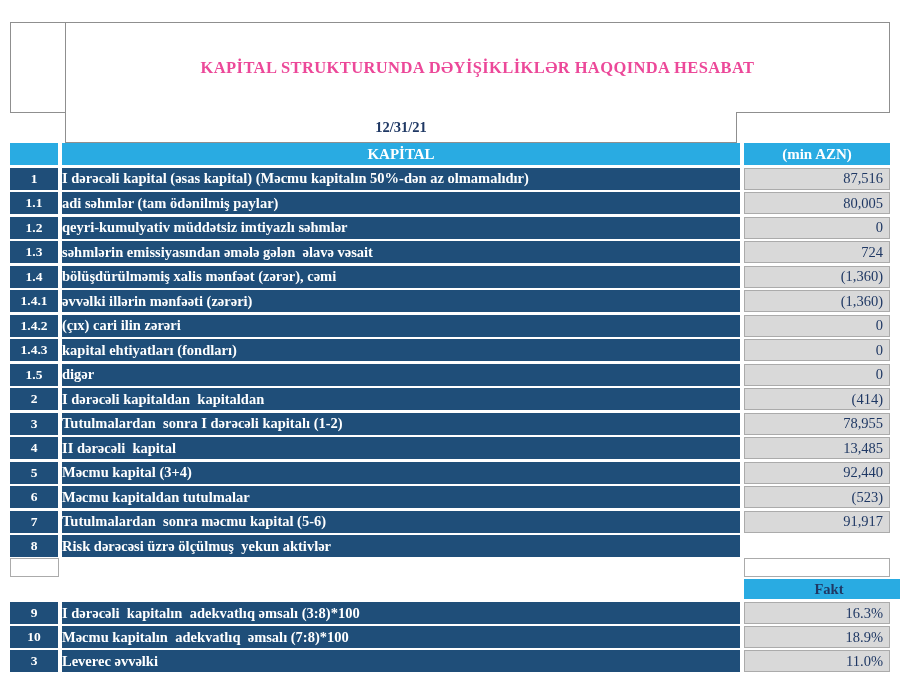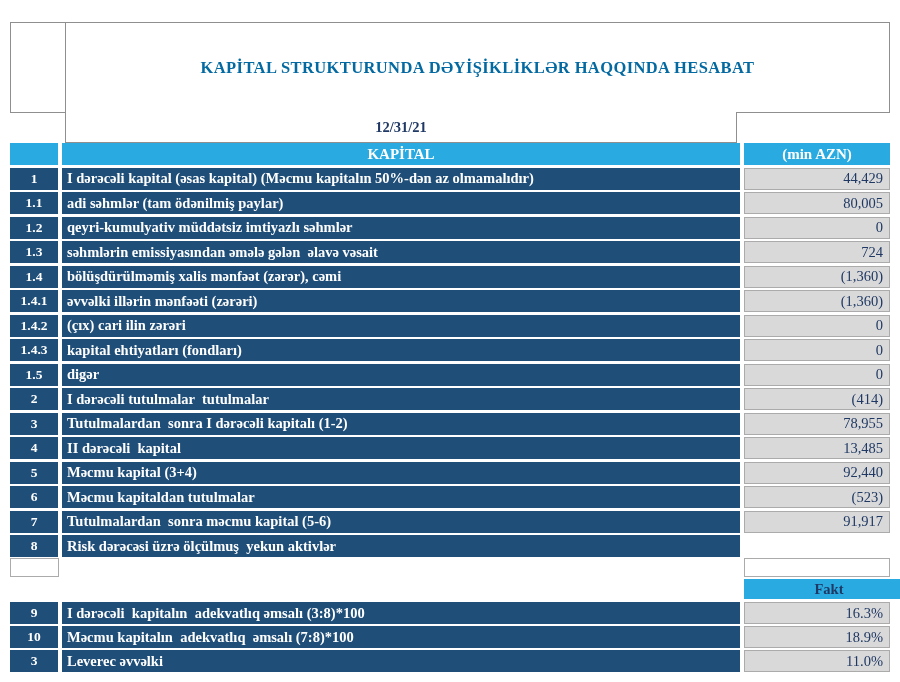"KAPİTAL STRUKTURUNDA DƏYİŞİKLİKLƏR" .title-cell { color: #0369a1 -> #ec4899 }
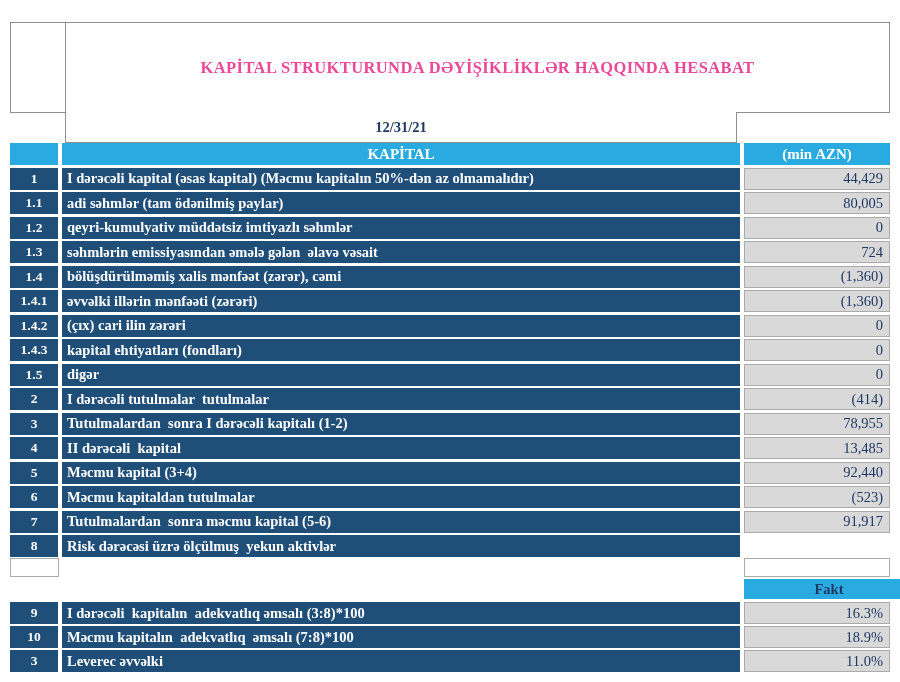"I dərəcəli kapital (əsas kapital)" .cell.label { padding-left: 5px -> none }
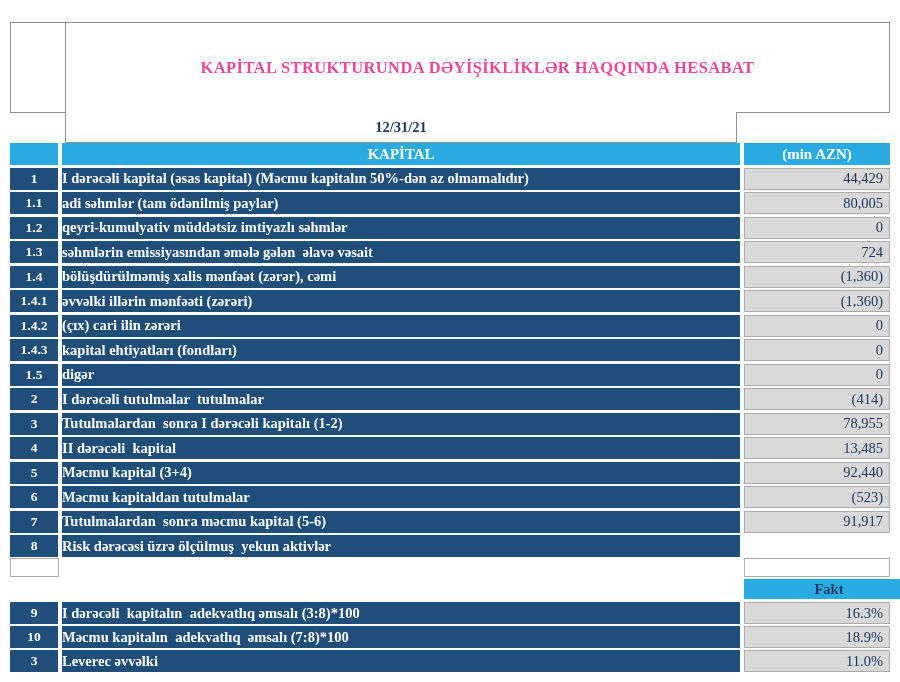"44,429" div.cell { text: 44,429 -> 87,516 }
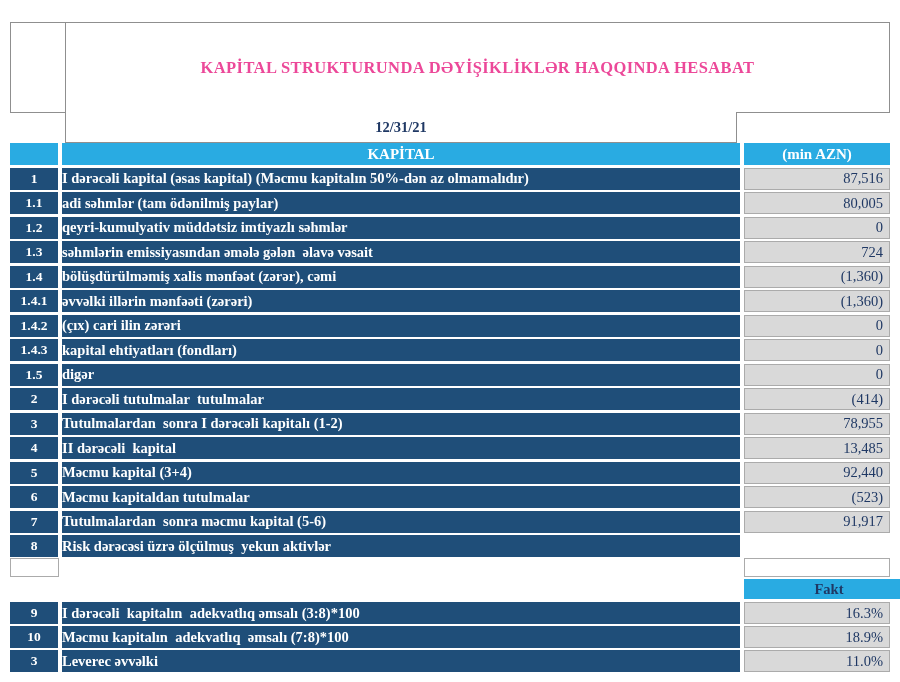"I dərəcəli tutulmalar tutulmalar" div.cell { text: tutulmalar  tutulmalar -> kapitaldan  kapitaldan }
